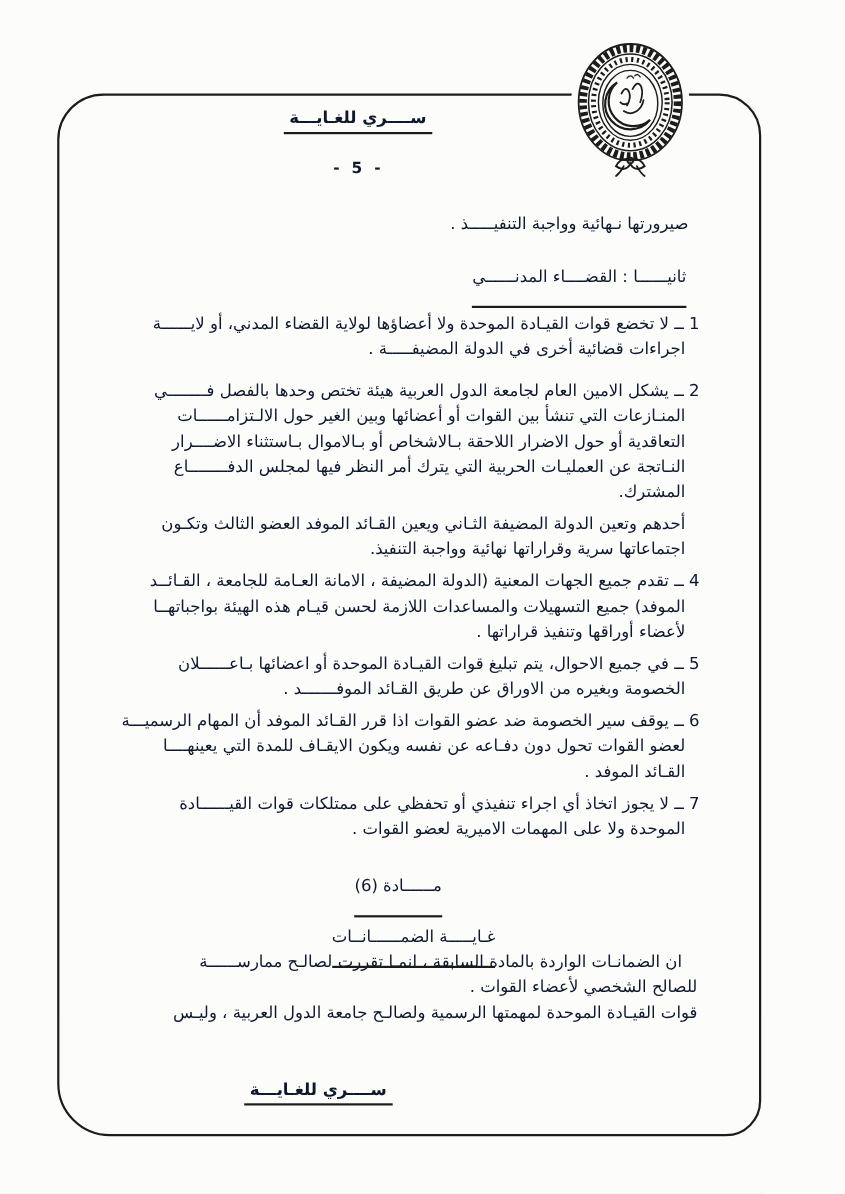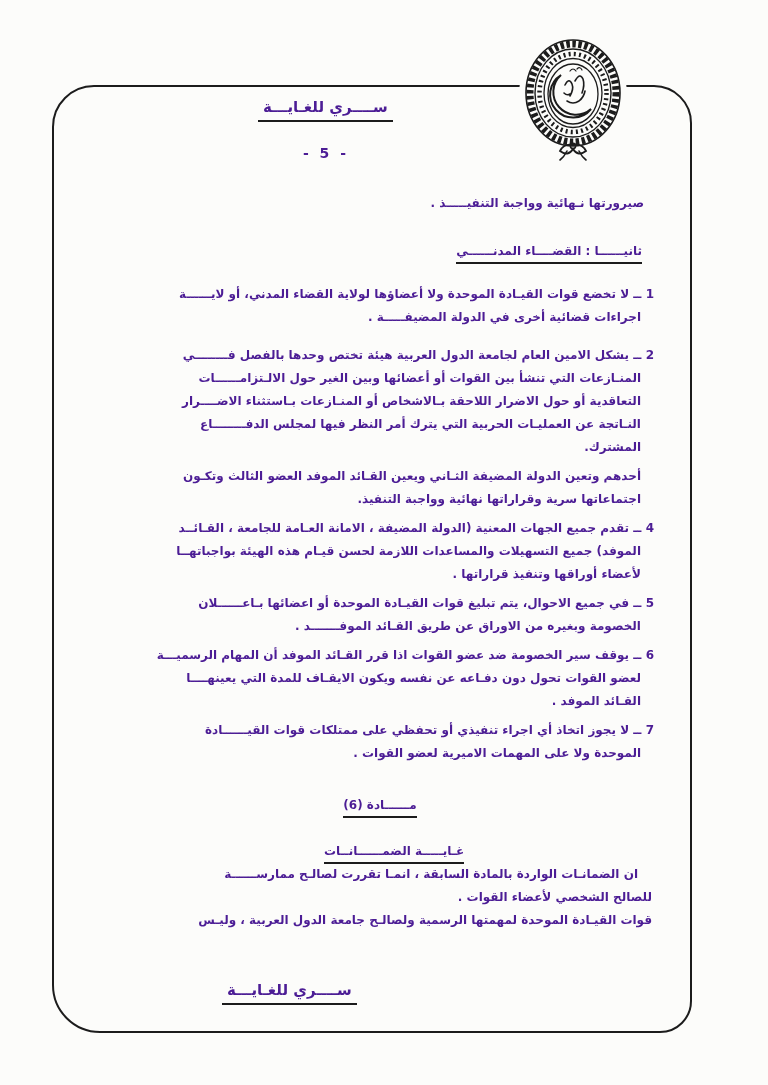"ســــري للغـايـــة" .page { color: #4c1d95 -> #0f172a }
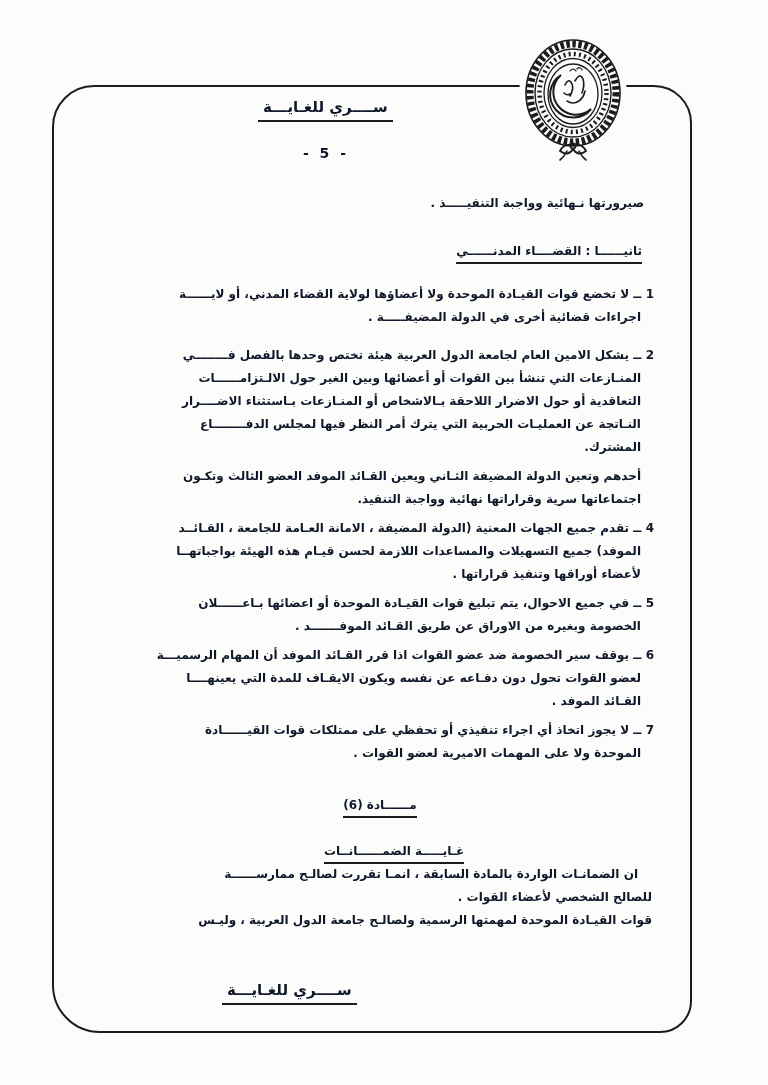"صيرورتها نـهائية وواجبة التنفيـــــذ ." .content { font-size: 12px -> 15px; font-weight: 700 -> 400; right: 114px -> 132px }
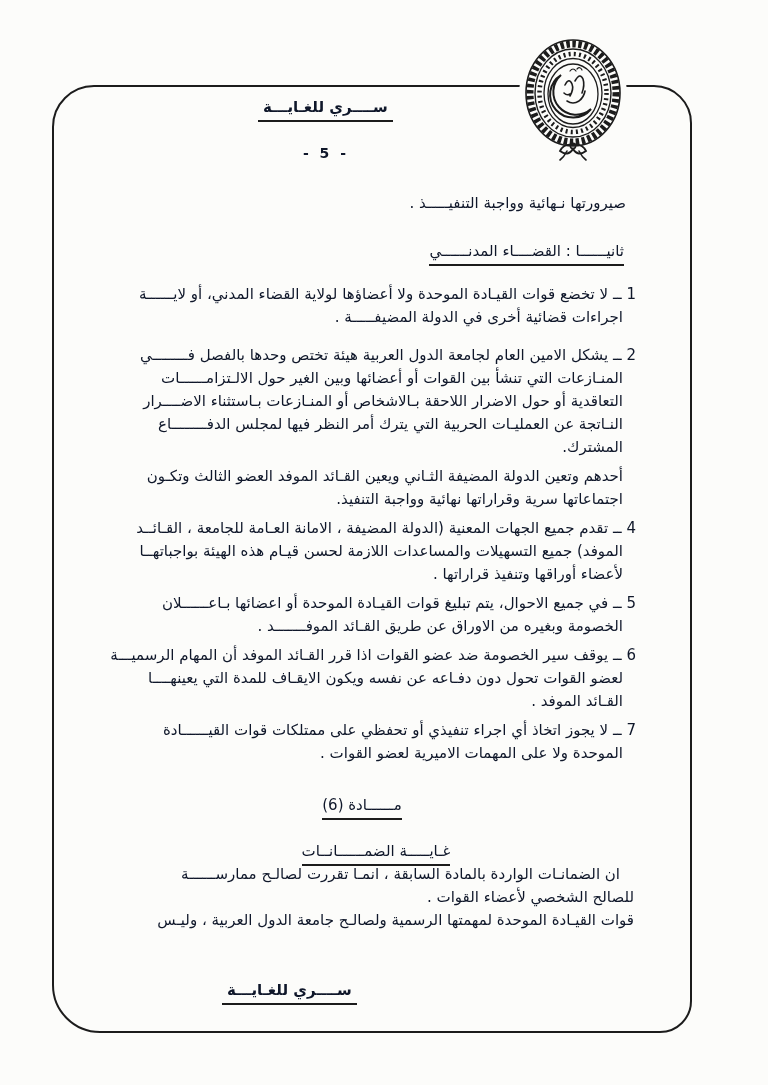"ثانيــــــا : القضــــاء المدنــــــي" .underlined { padding-bottom: 4px -> 18px }
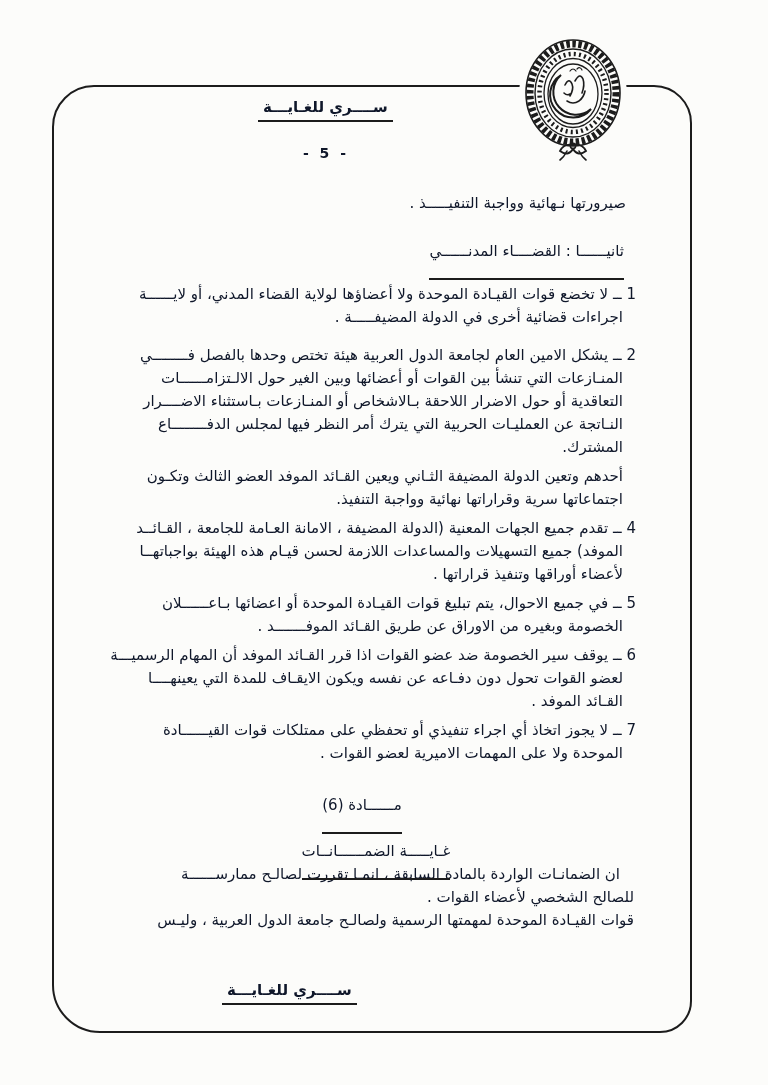"التعاقدية أو حول الاضرار اللاحقة" div.line { text: المنـازعات -> بـالاموال }
